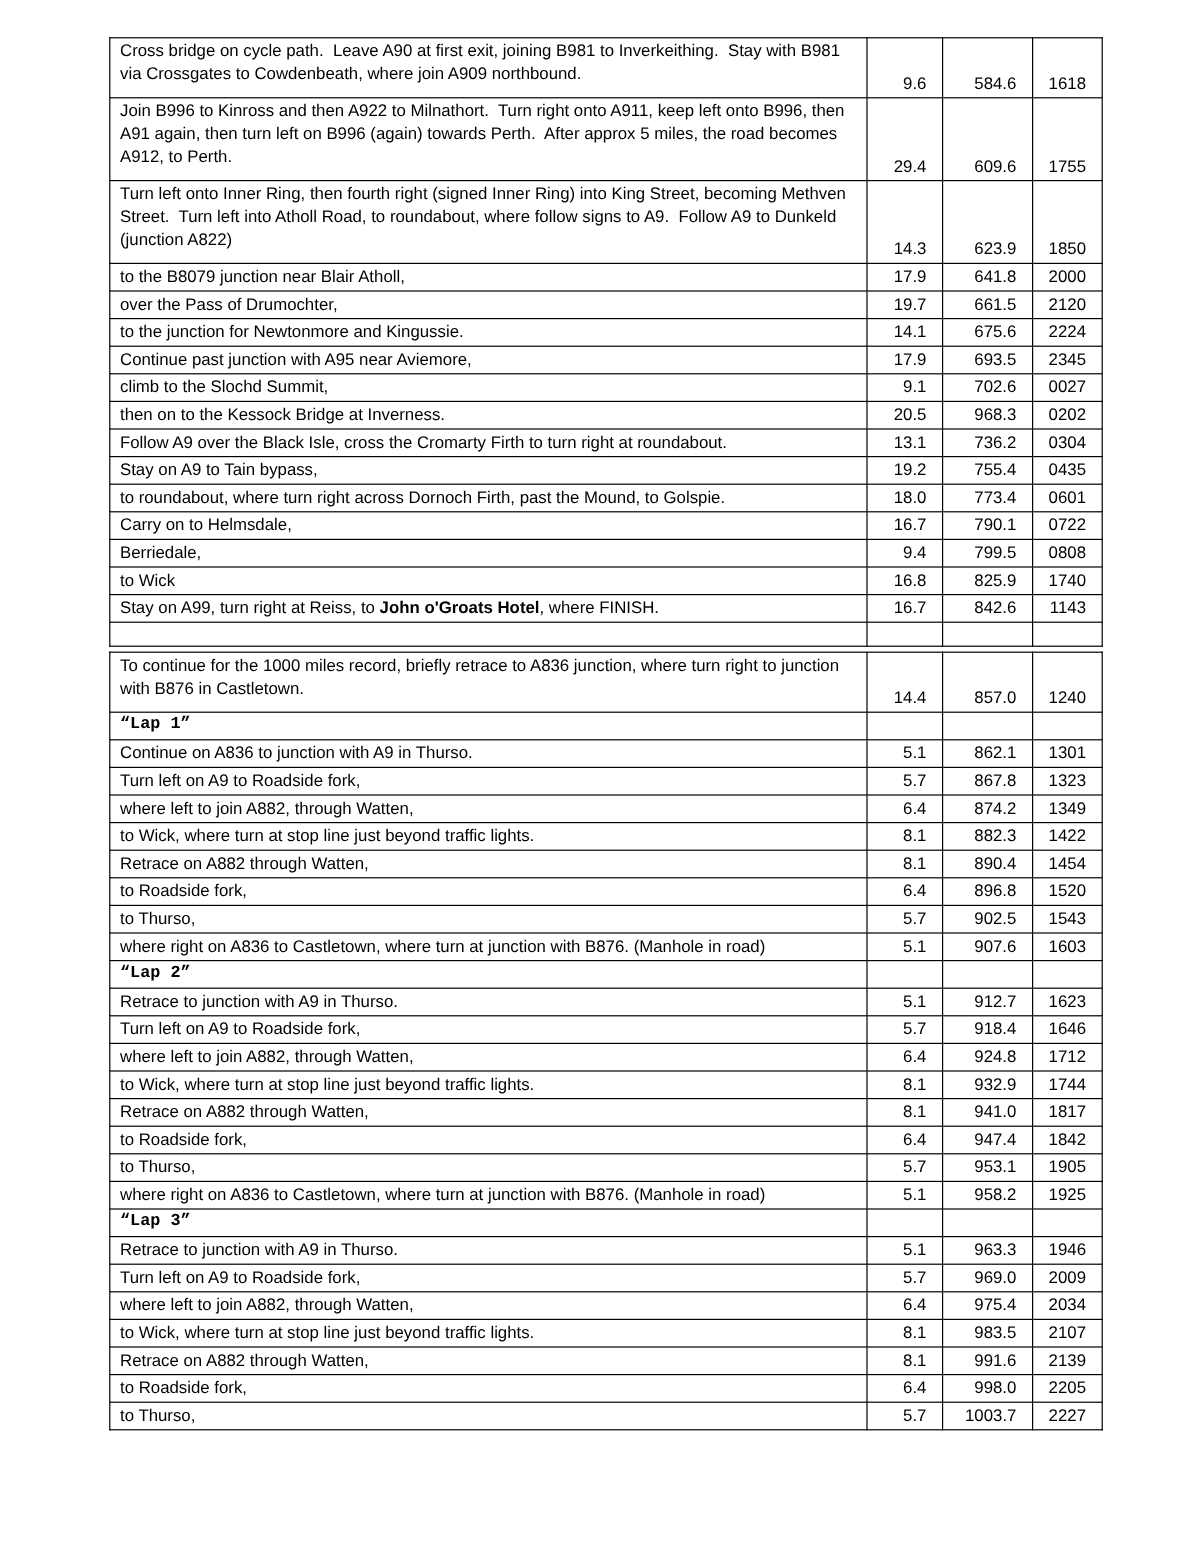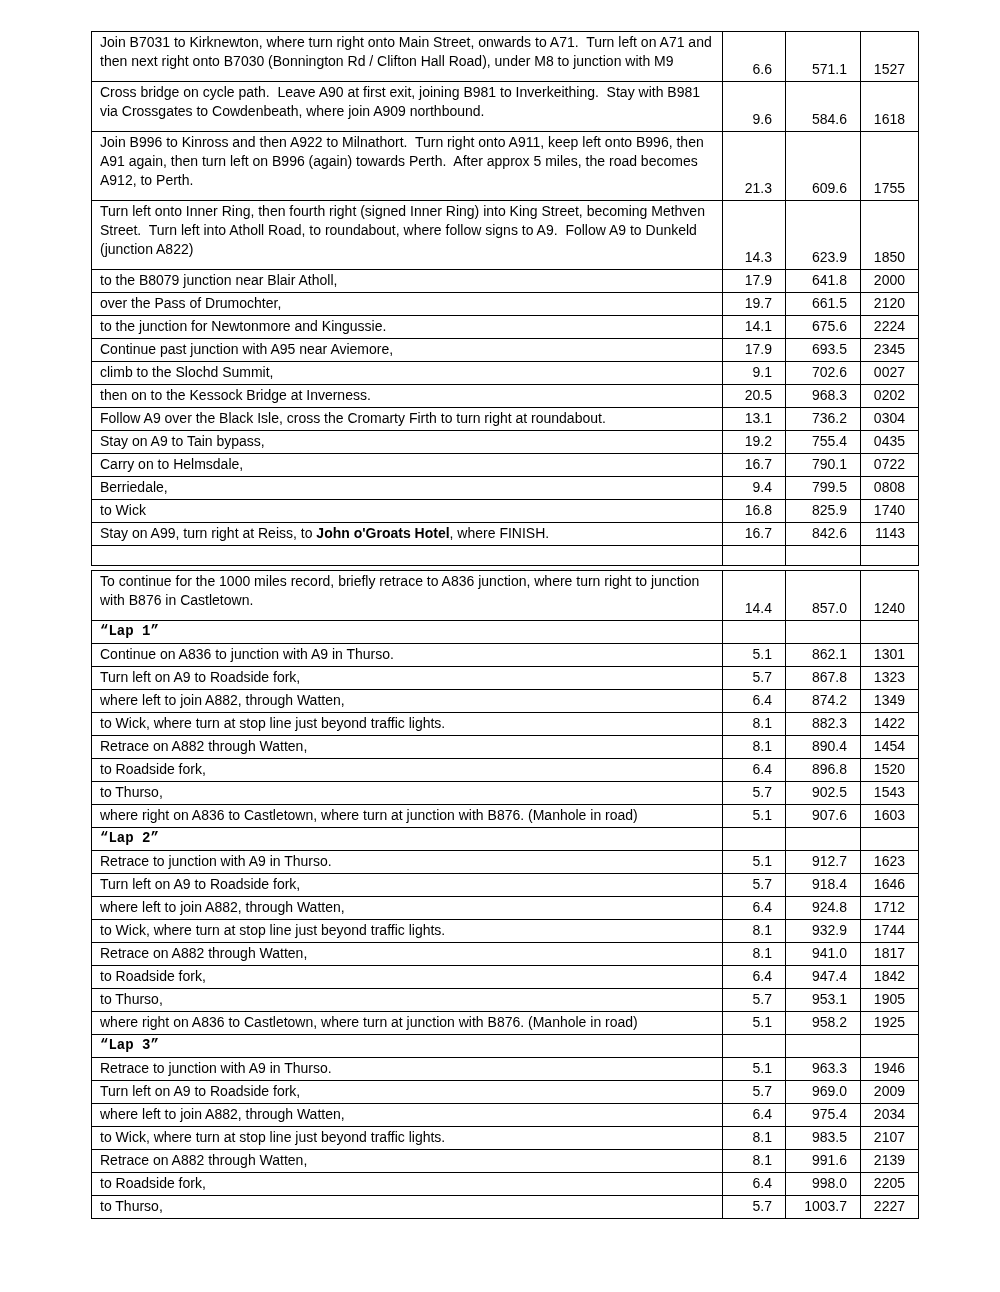"Join B7031 to Kirknewton, where" tr { html: <tr> <td>Join B7031 to Kirknewton, where turn right onto Main Street, onwards to A71. Turn left on A71 and then next right onto B7030 (Bonnington Rd / Clifton Hall Road), under M8 to junction with M9</td> <td>6.6</td> <td>571.1</td> <td>1527</td> </tr> -> none }
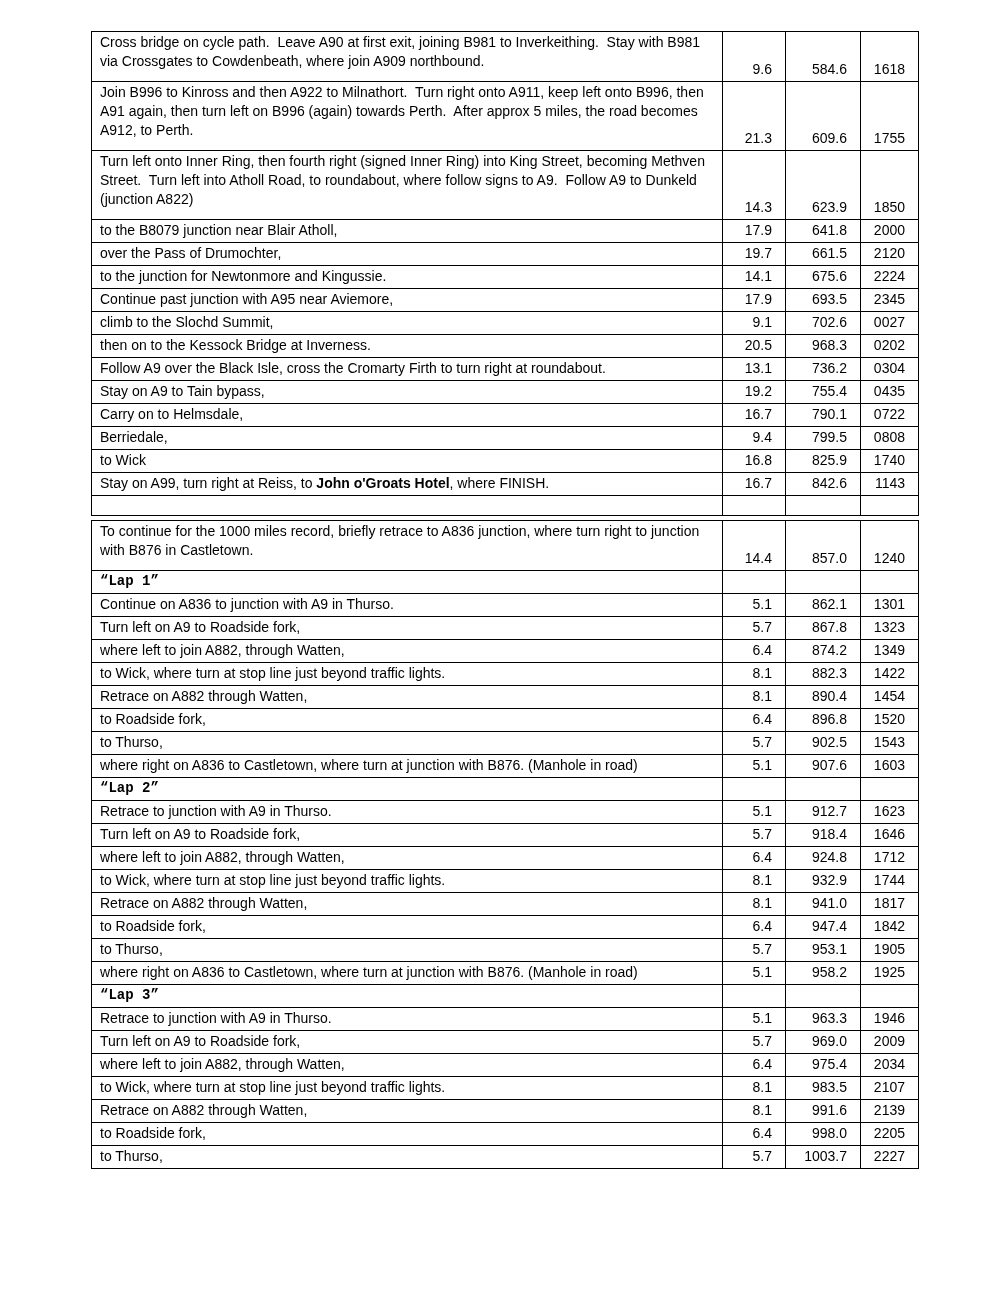"21.3" td.num { text: 21.3 -> 29.4 }
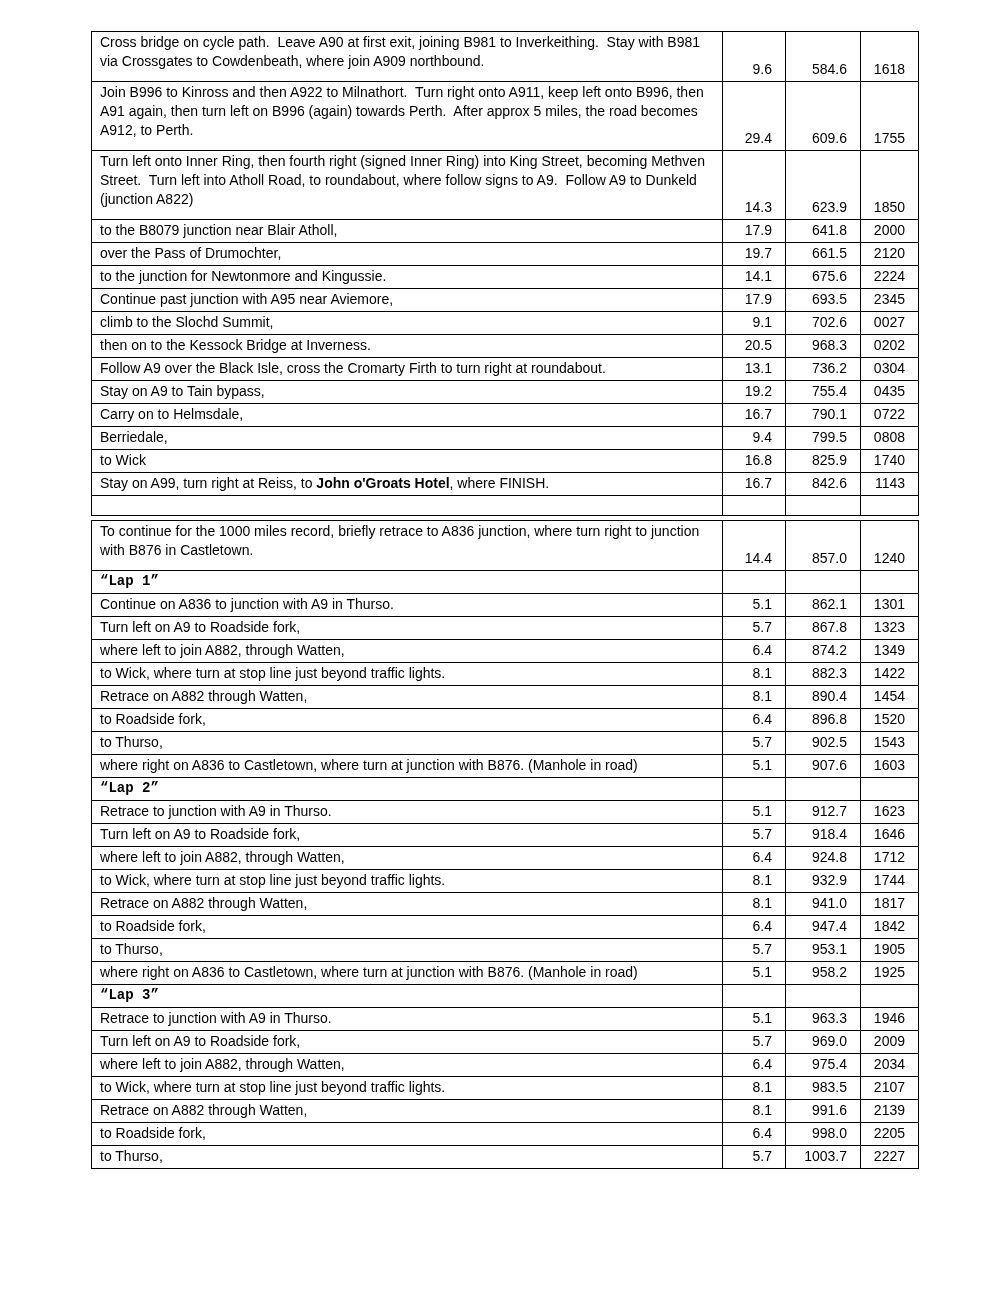"to roundabout, where turn right" tr { html: none -> <tr> <td>to roundabout, where turn right across Dornoch Firth, past the Mound, to Golspie.</td> <td>18.0</td> <td>773.4</td> <td>0601</td> </tr> }
